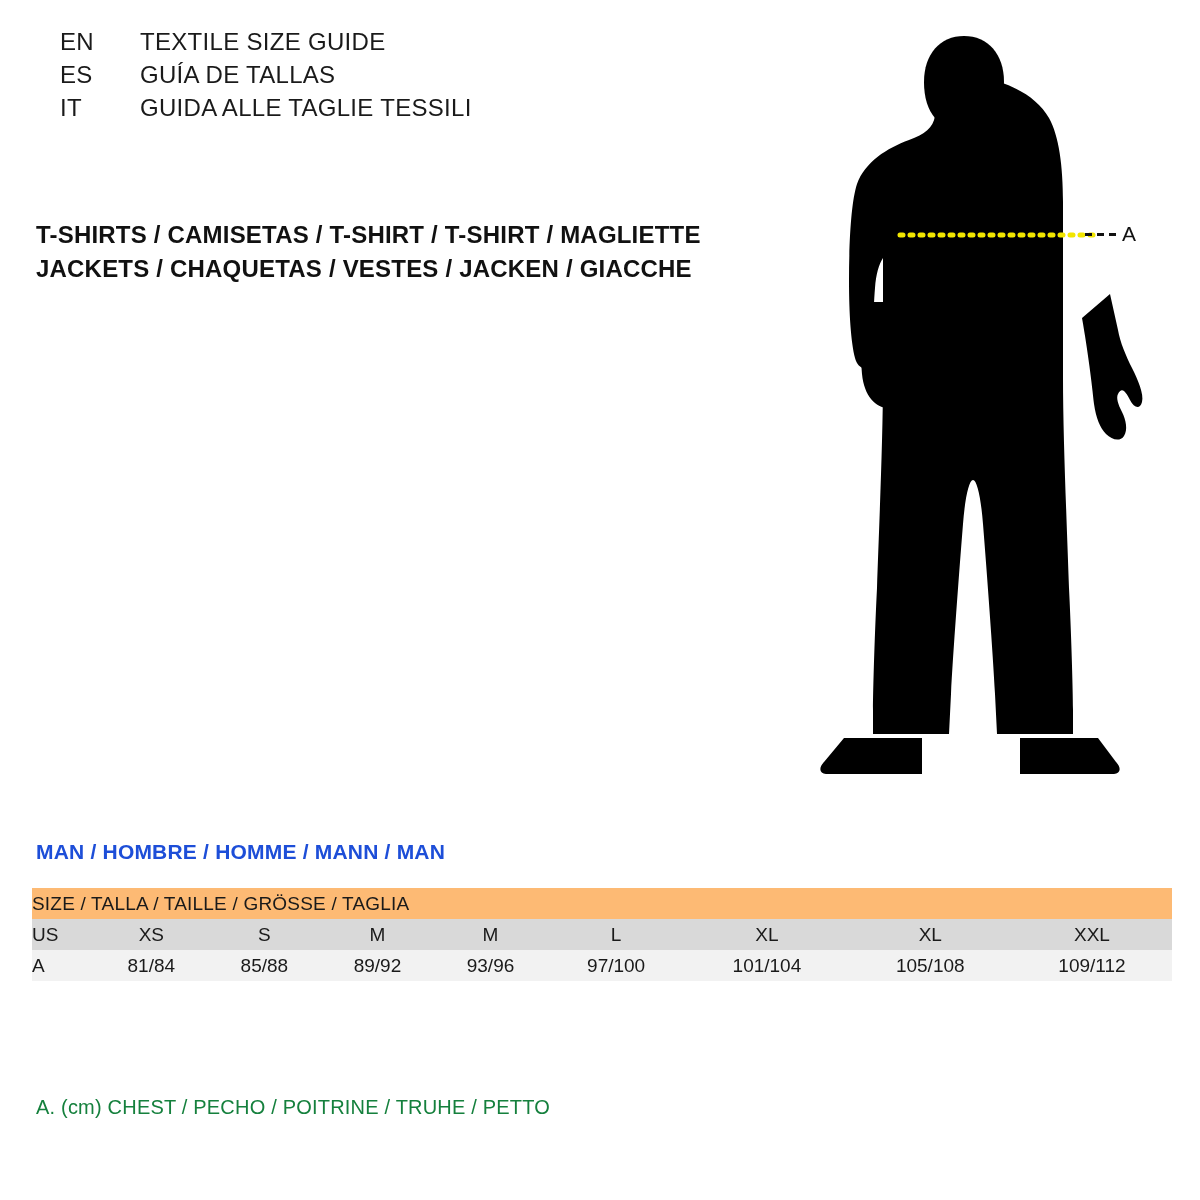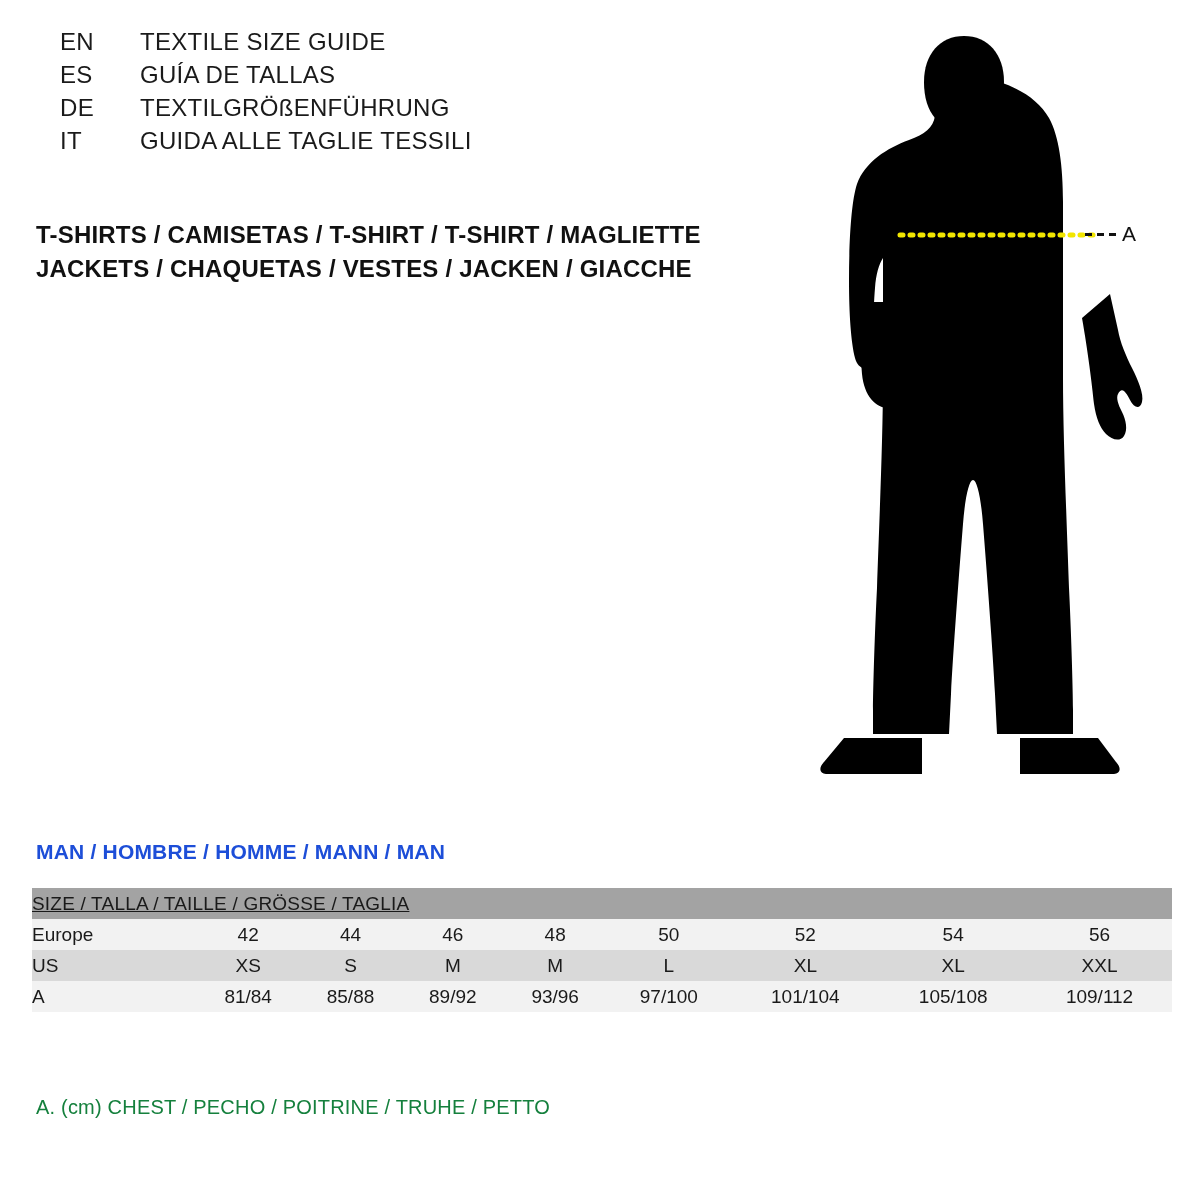"DE" div.lang-row { html: <div> <span>DE</span> <span>TEXTILGRÖßENFÜHRUNG</span> </div> -> none }
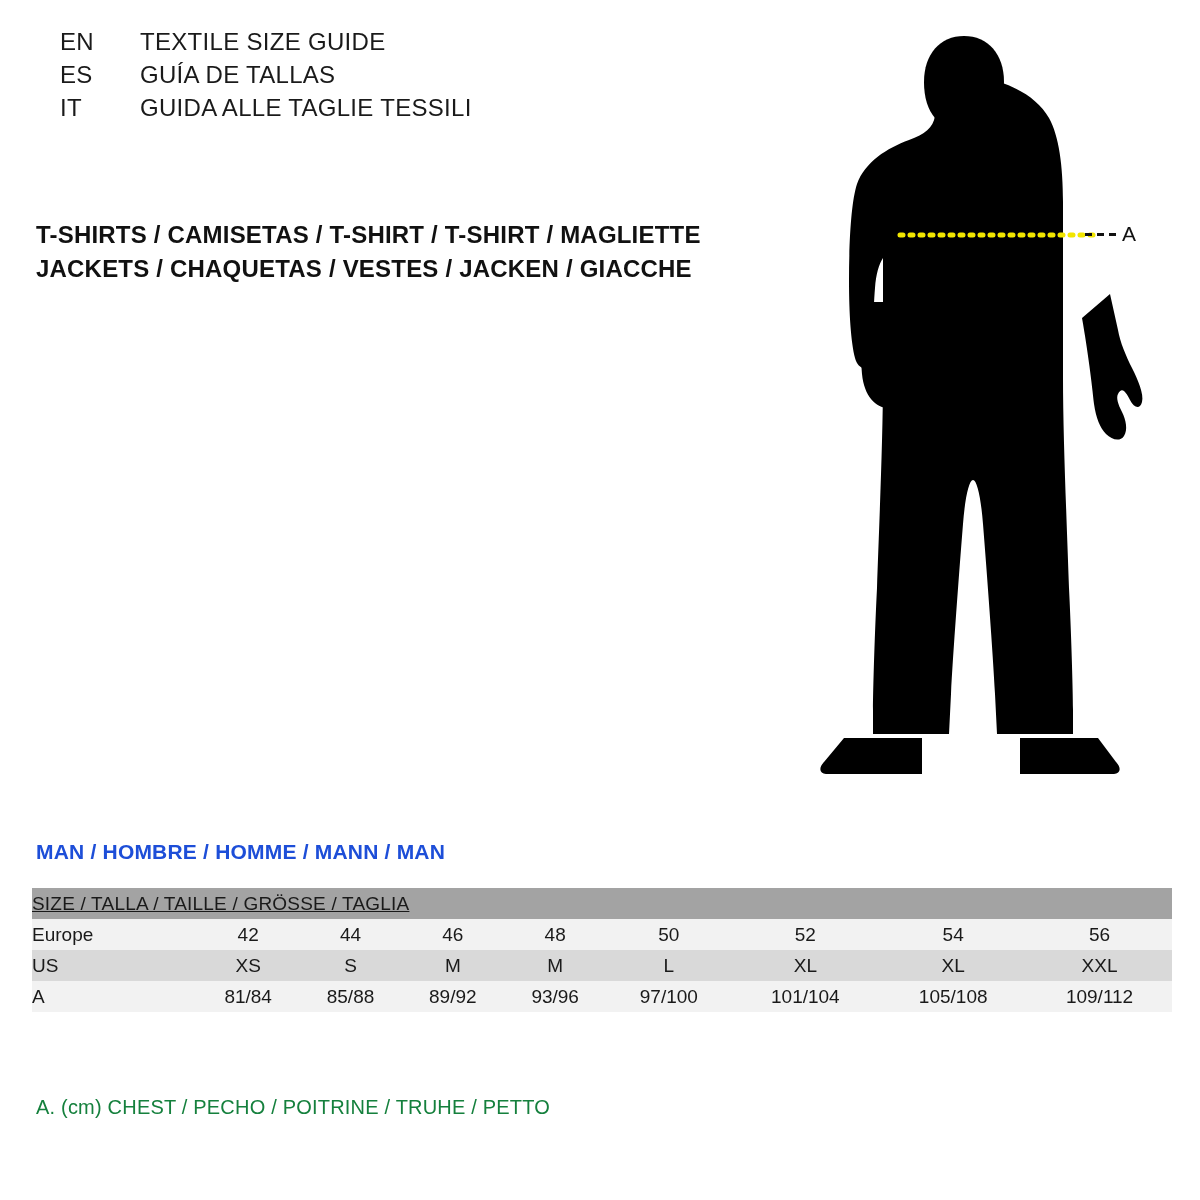"SIZE / TALLA / TAILLE" .row-head { background: #a3a3a3 -> #fdba74; text-decoration: underline -> none }
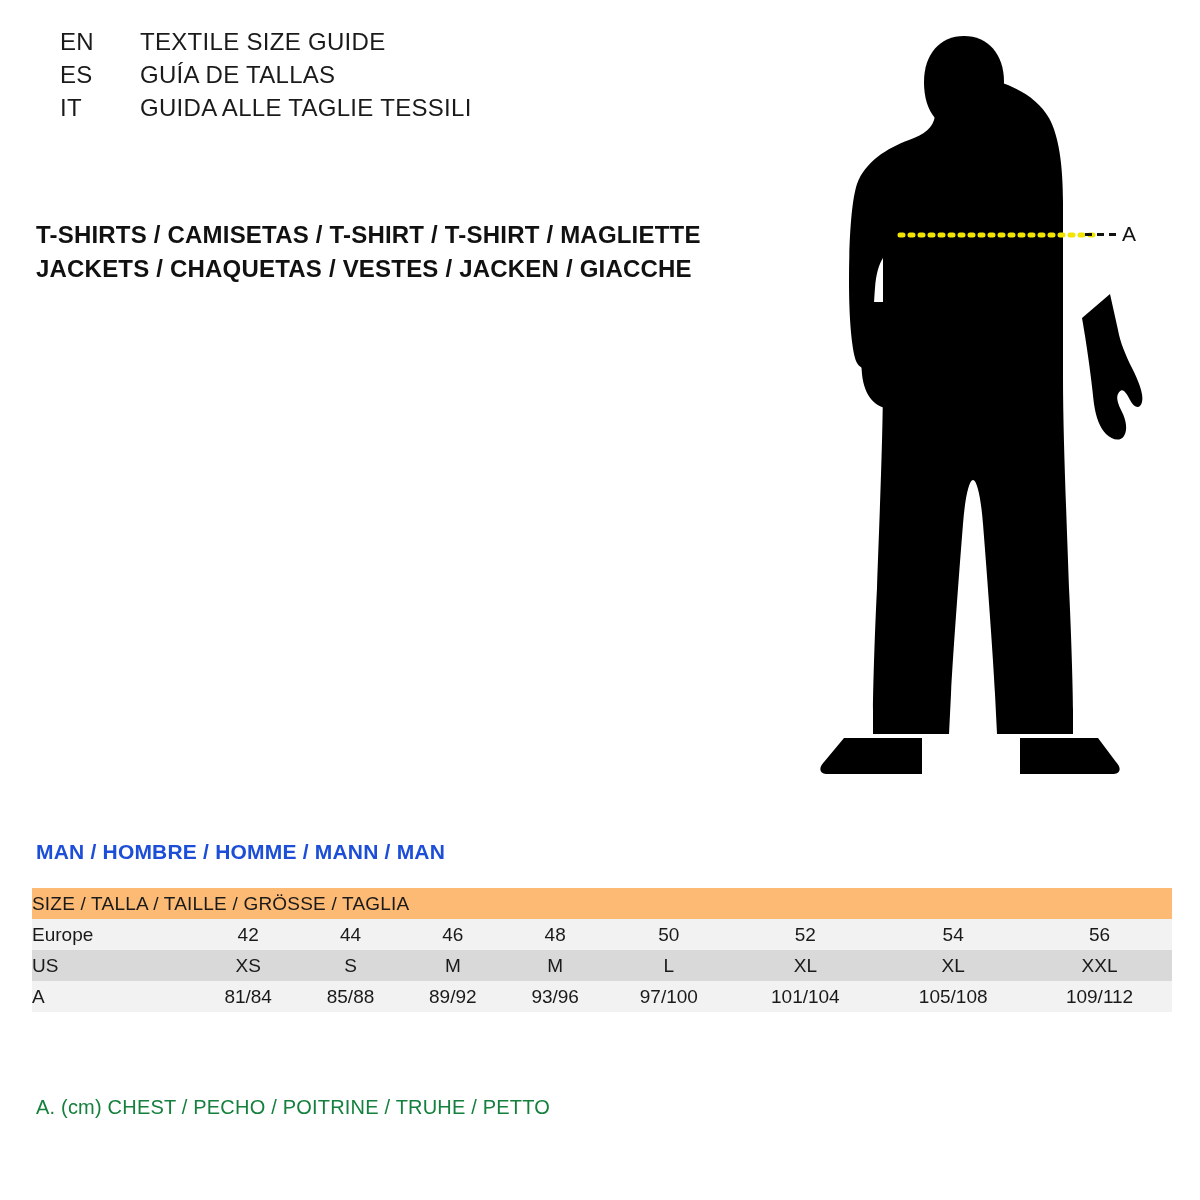"Europe" tr.row-light { html: <tr> <td>Europe</td> <td>42</td> <td>44</td> <td>46</td> <td>48</td> <td>50</td> <td>52</td> <td>54</td> <td>56</td> </tr> -> none }
